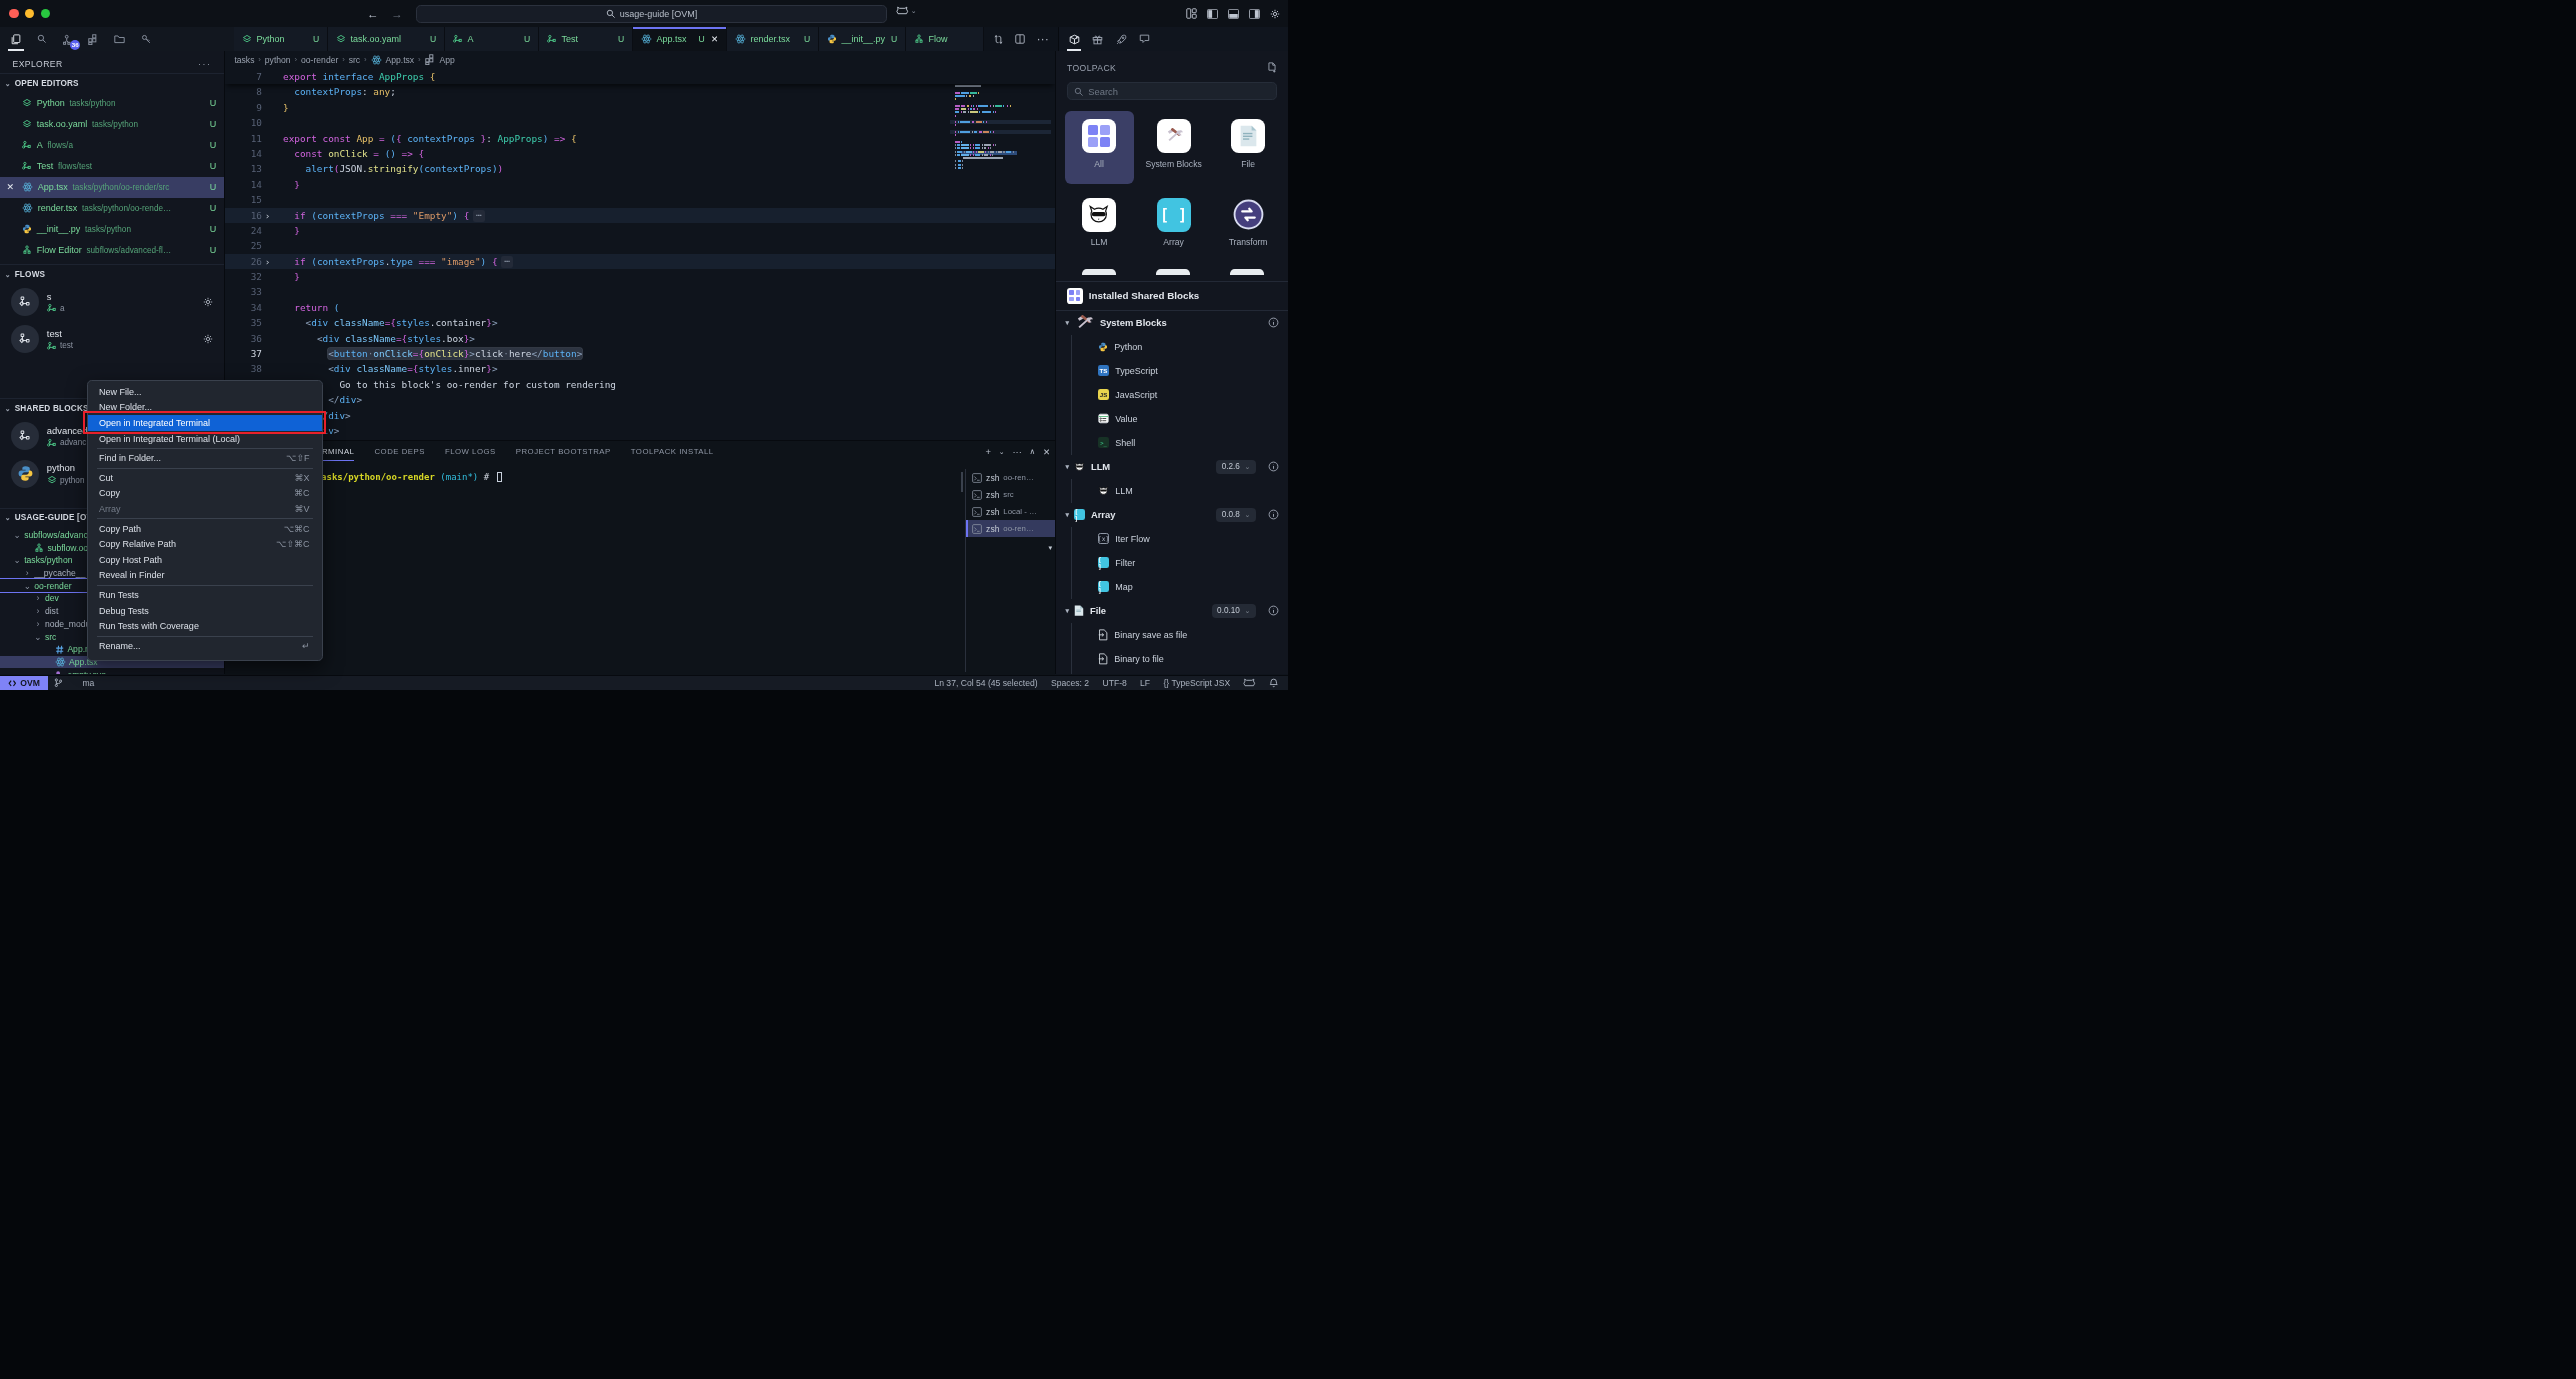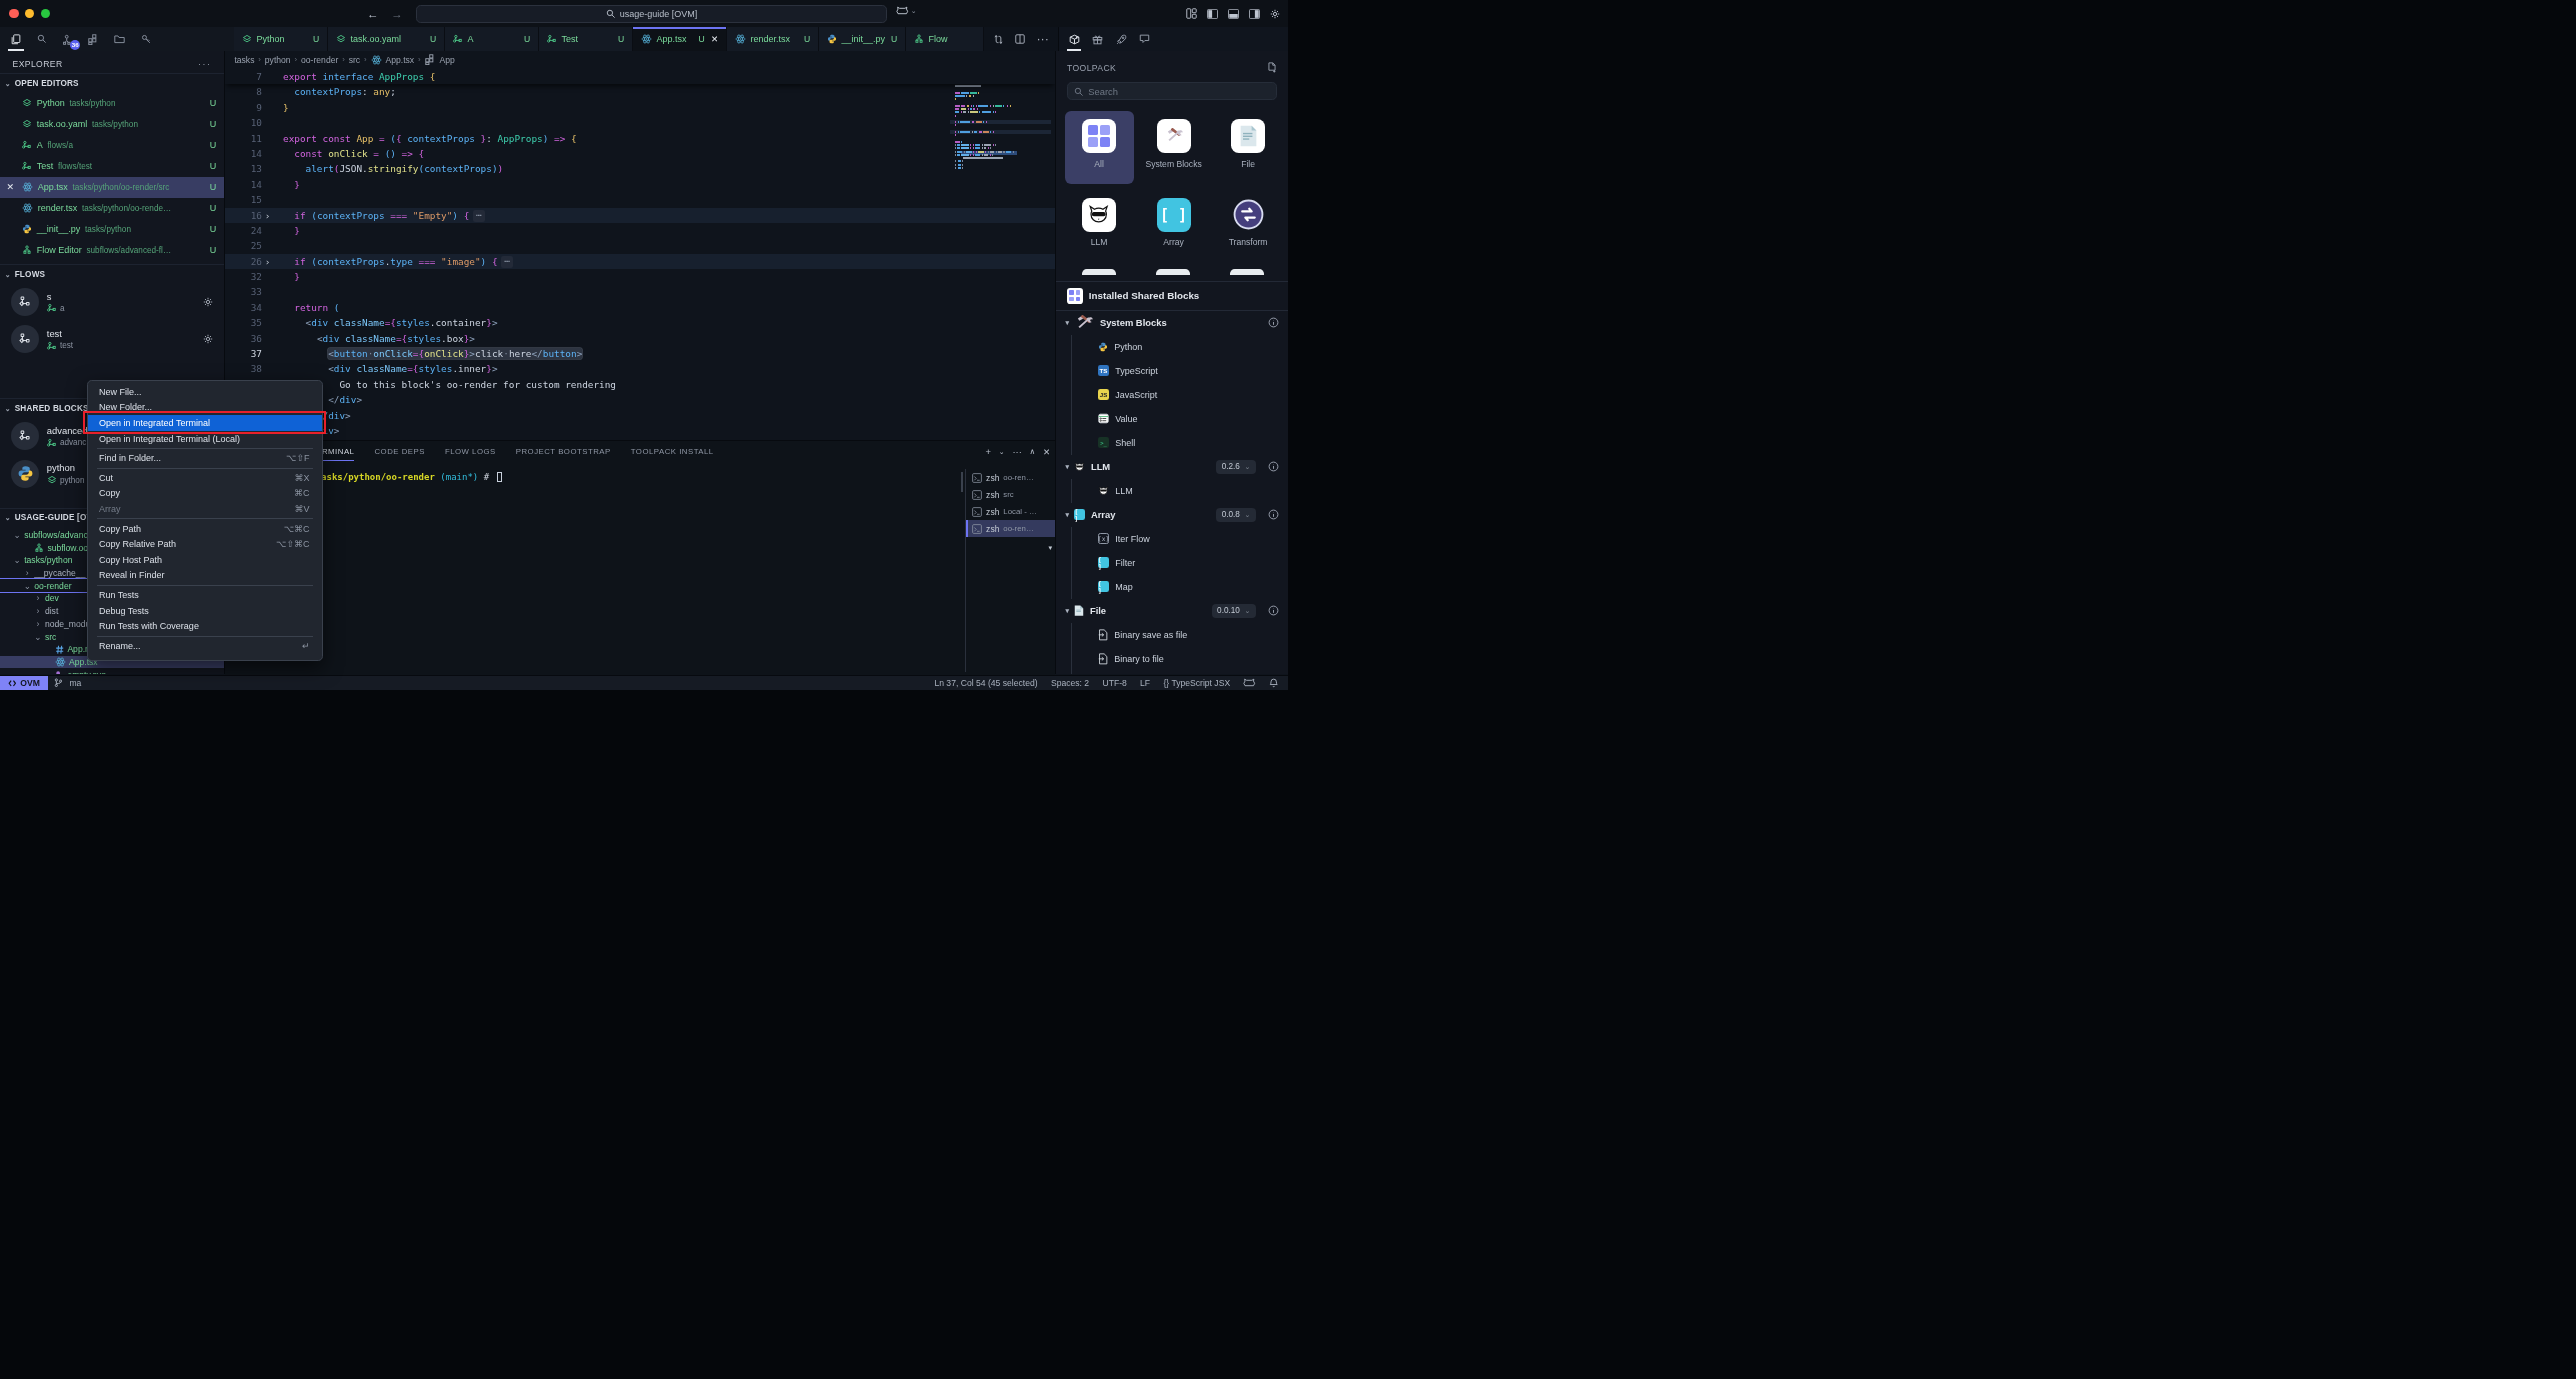"ma" .sb-branch { gap: 7px -> 20px }
